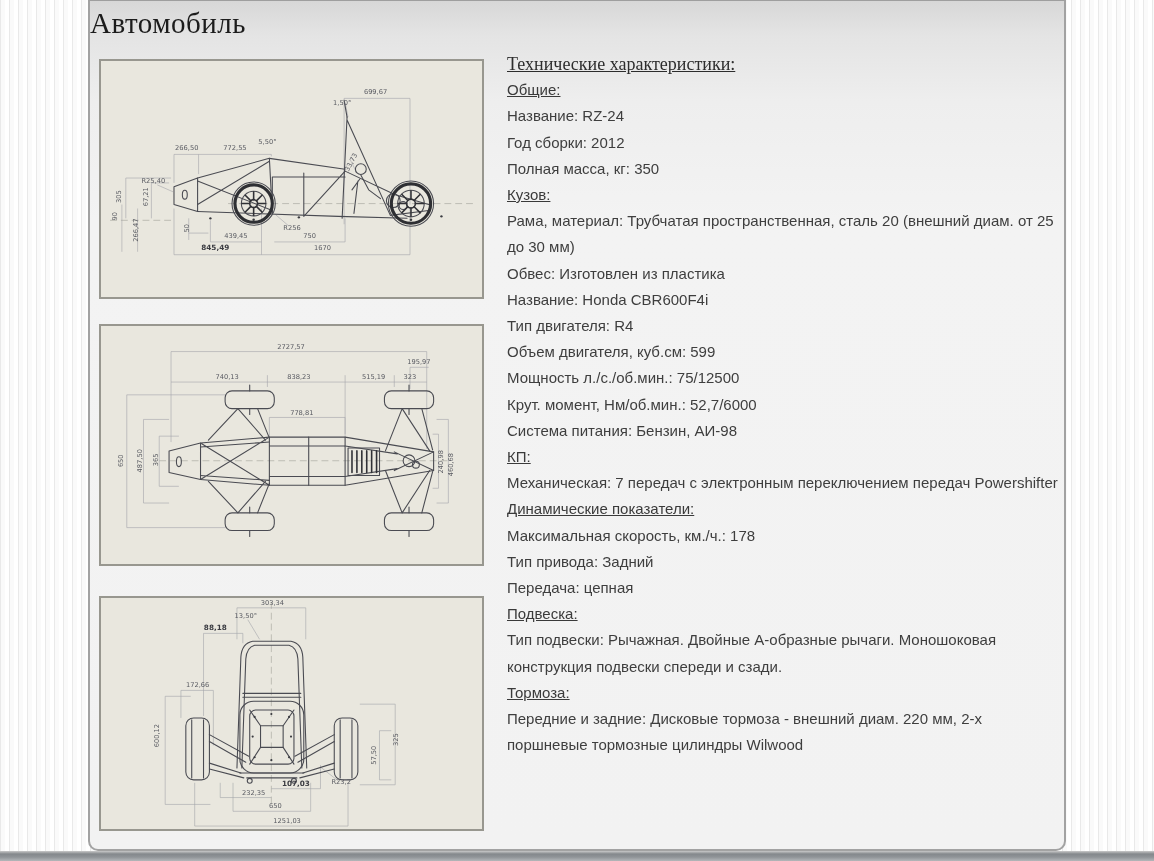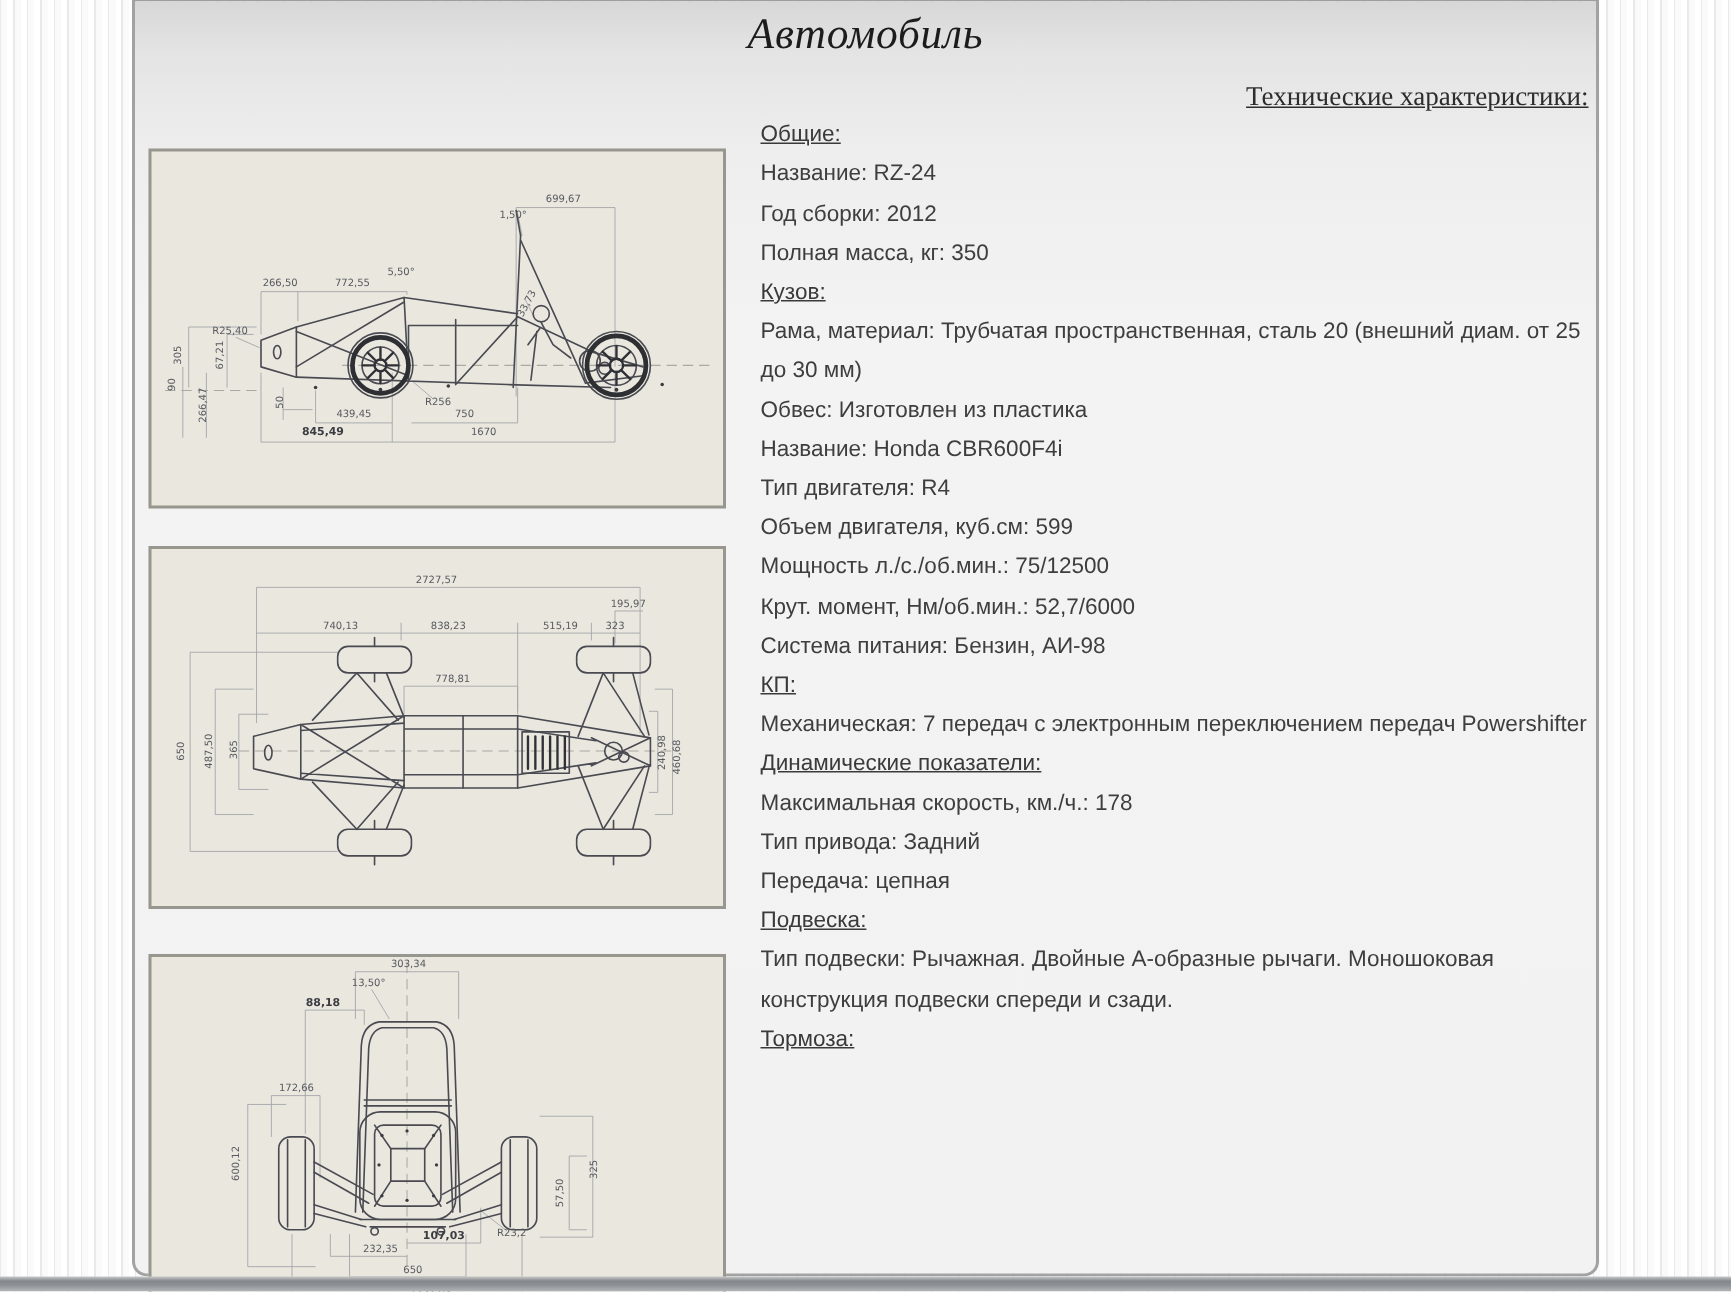"Автомобиль" .page-title { font-style: italic -> none; text-align: center -> left }
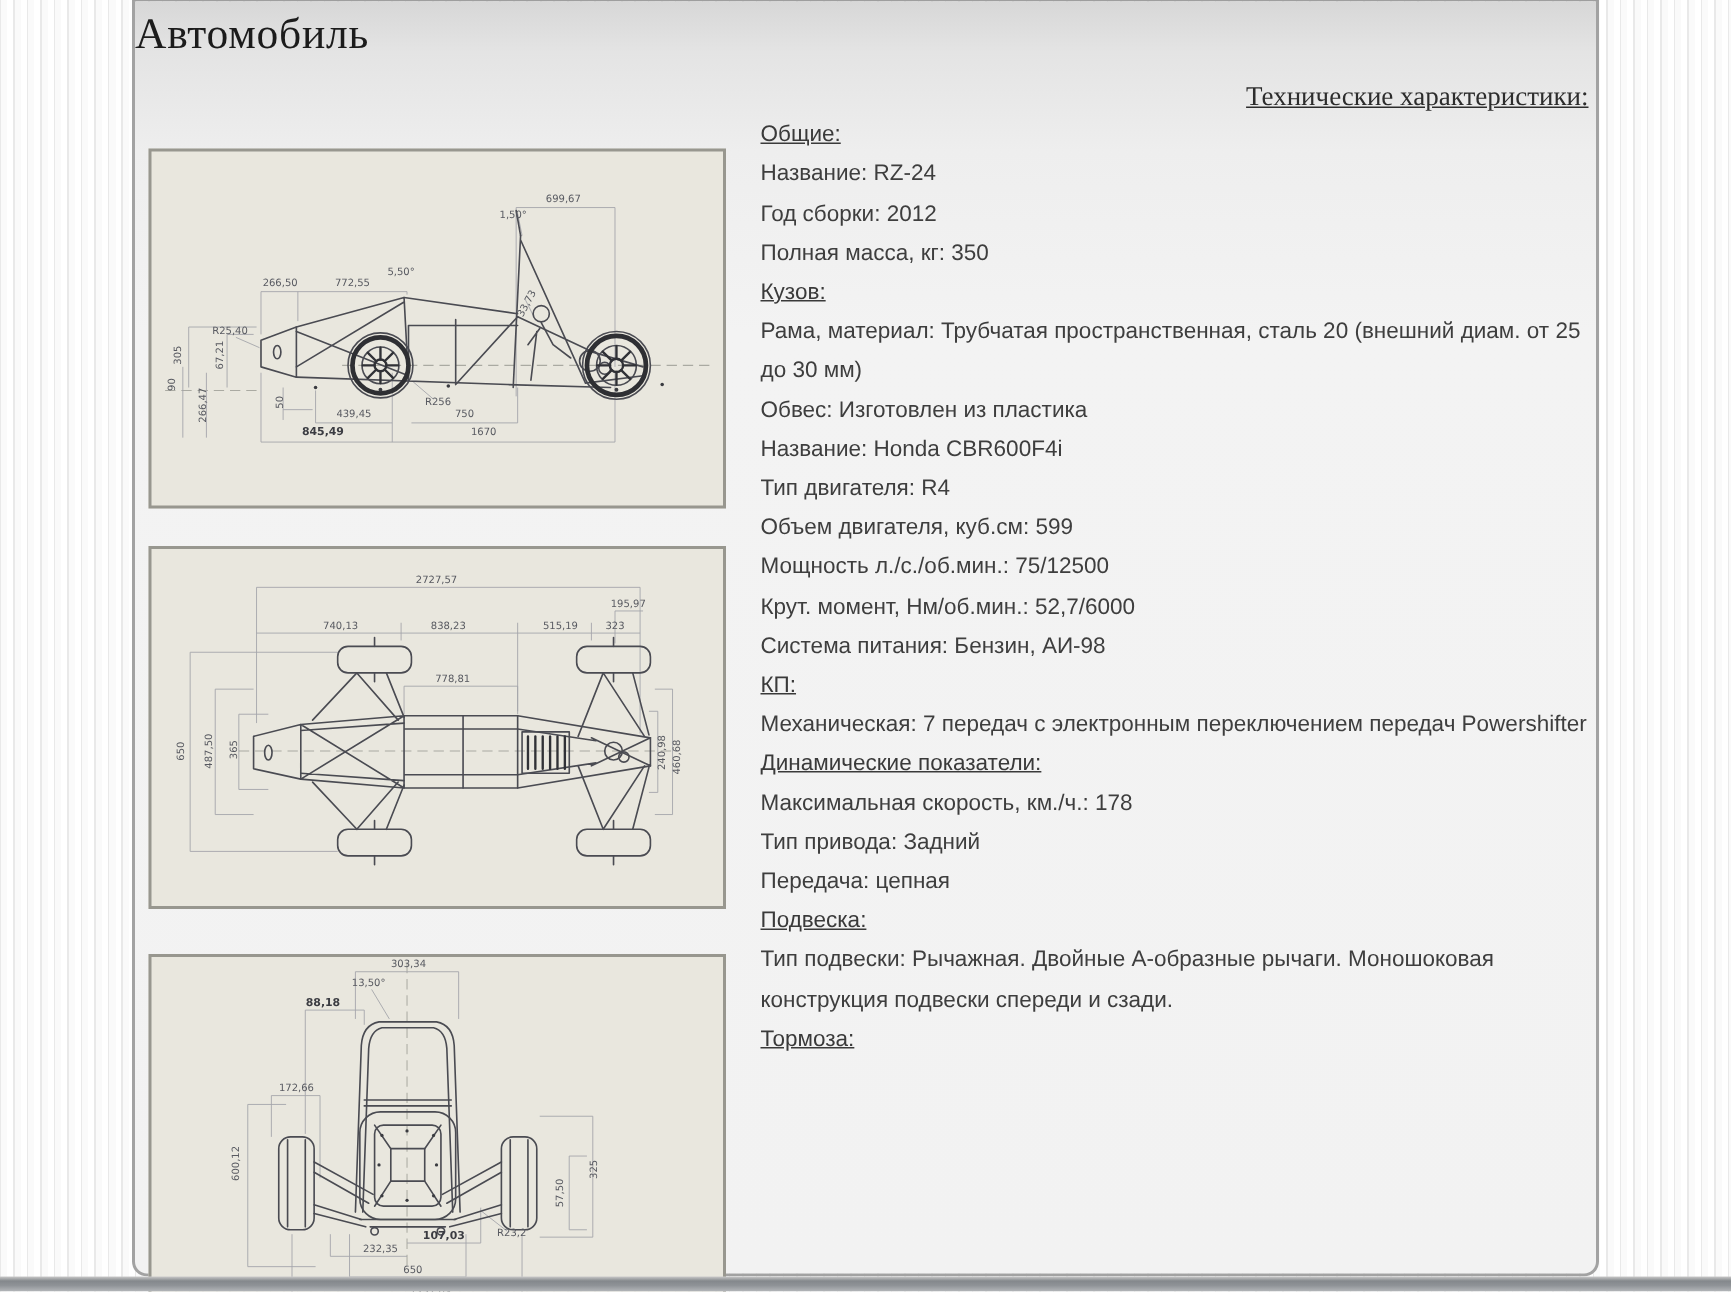"Технические характеристики:" .specs-title { text-align: right -> none }
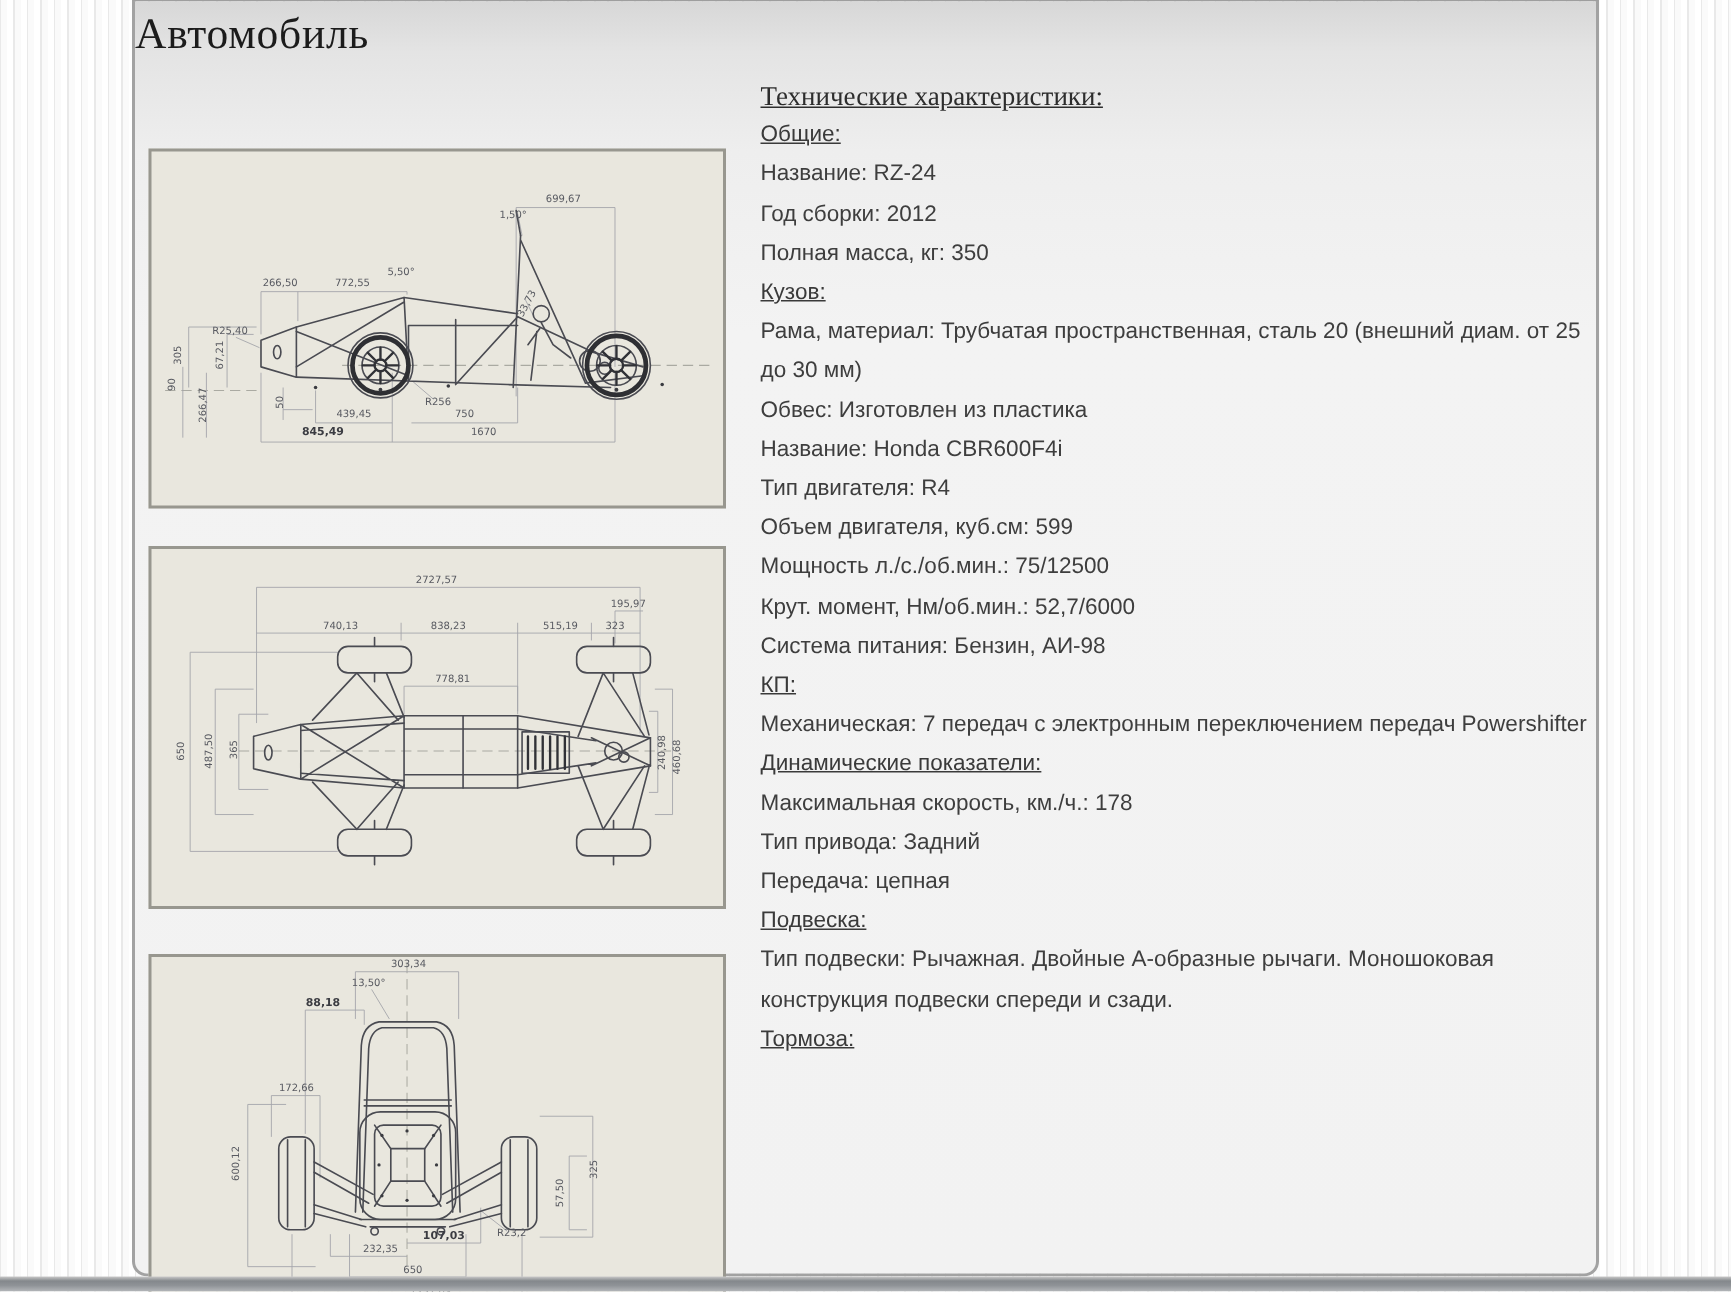"699,67" .panel { margin-top: 40px -> none }
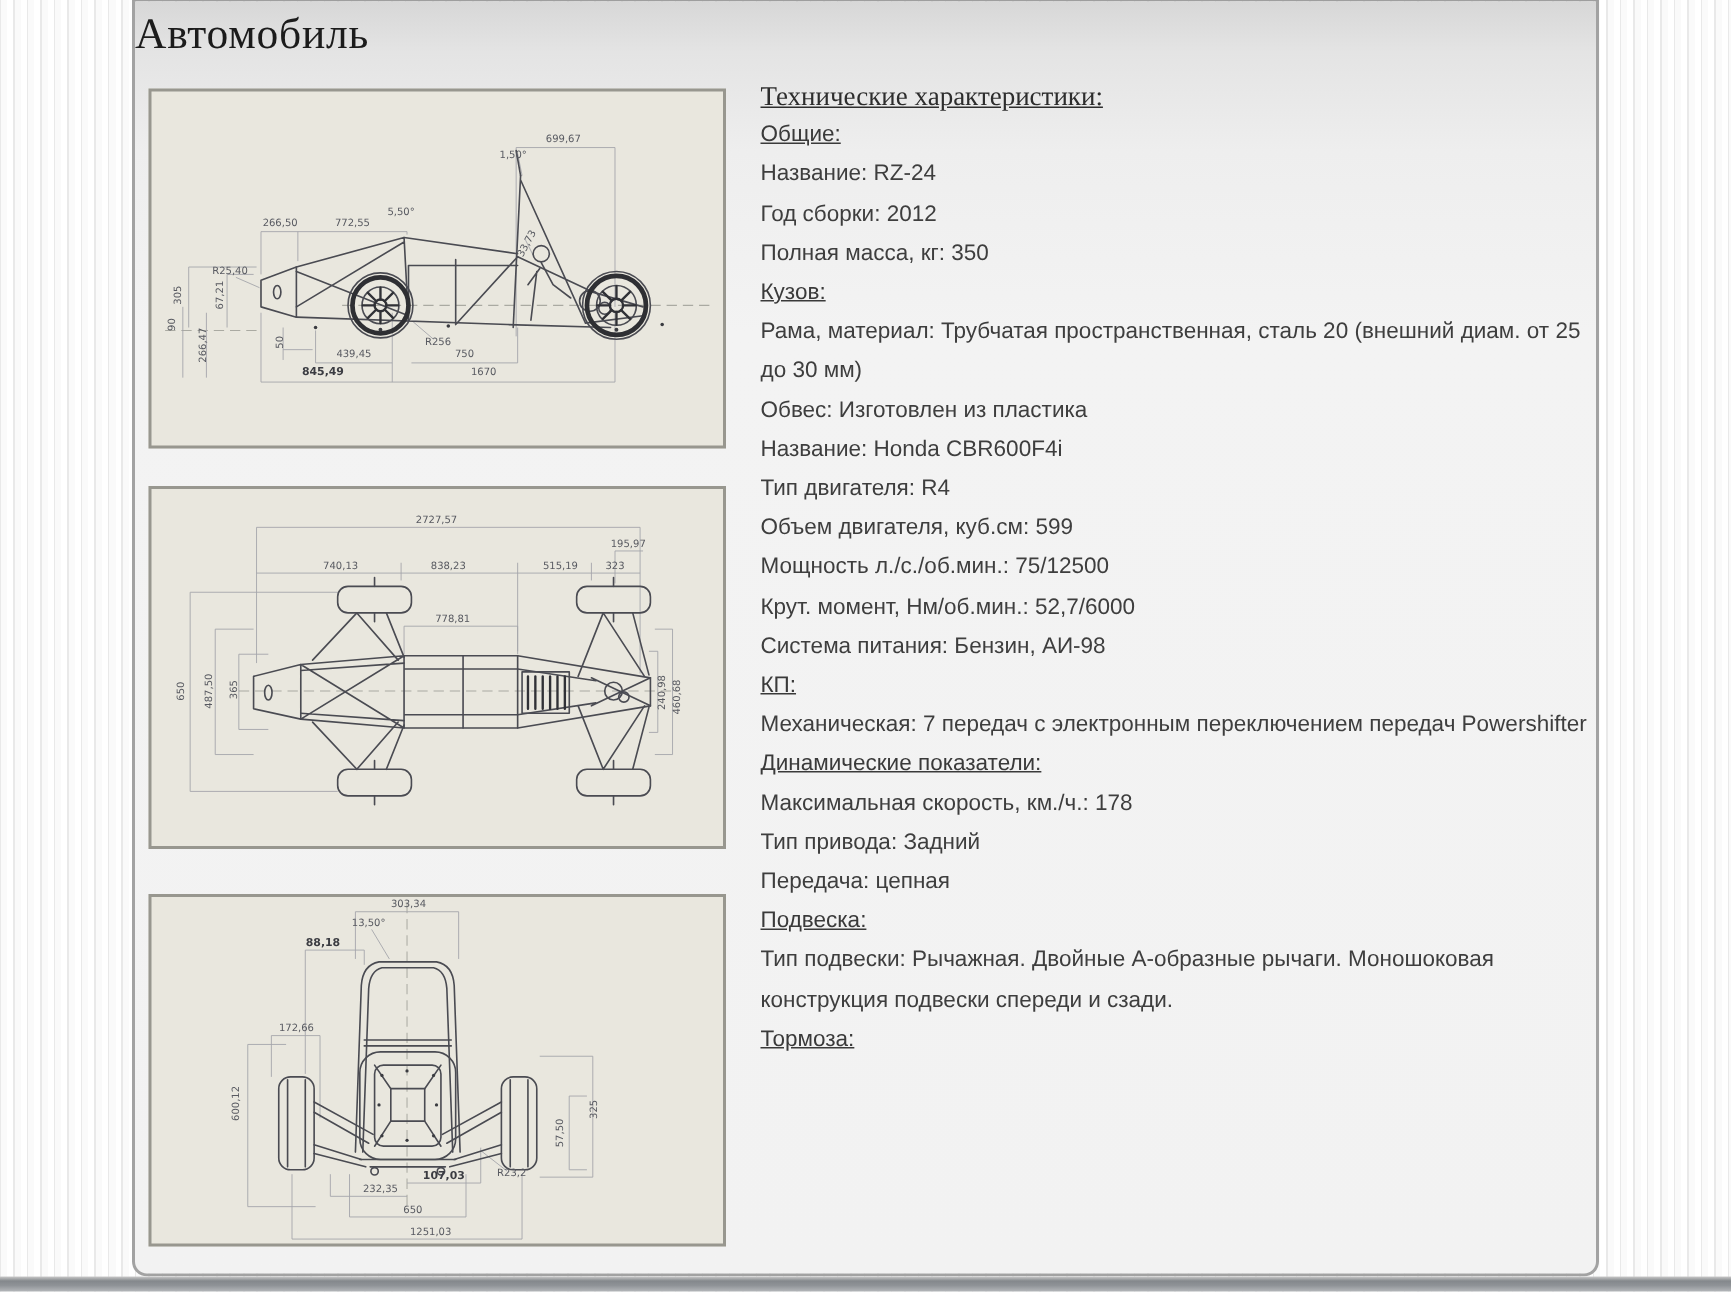"Передние и задние: Дисковые тормоза" p.sec-item { html: none -> <p>Передние и задние: Дисковые тормоза - внешний диам. 220 мм, 2-х поршневые тормозные цилиндры Wilwood</p> }
